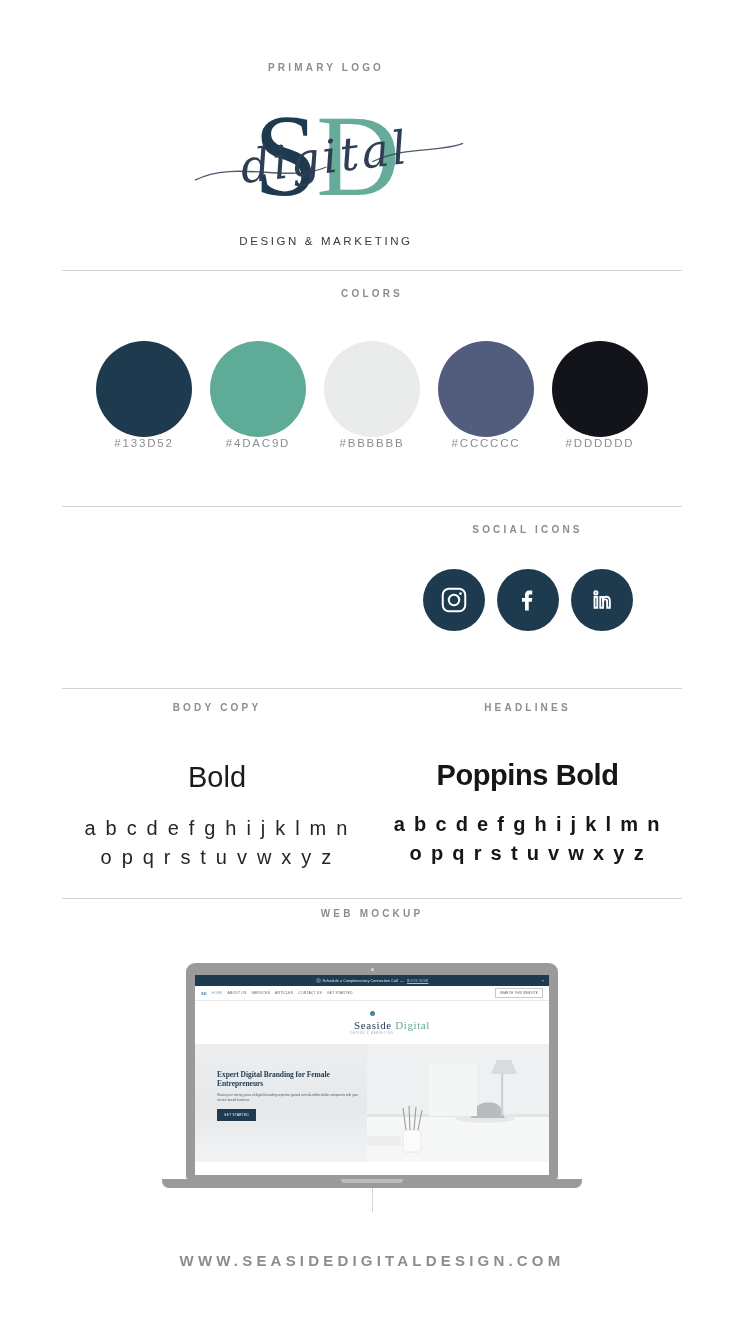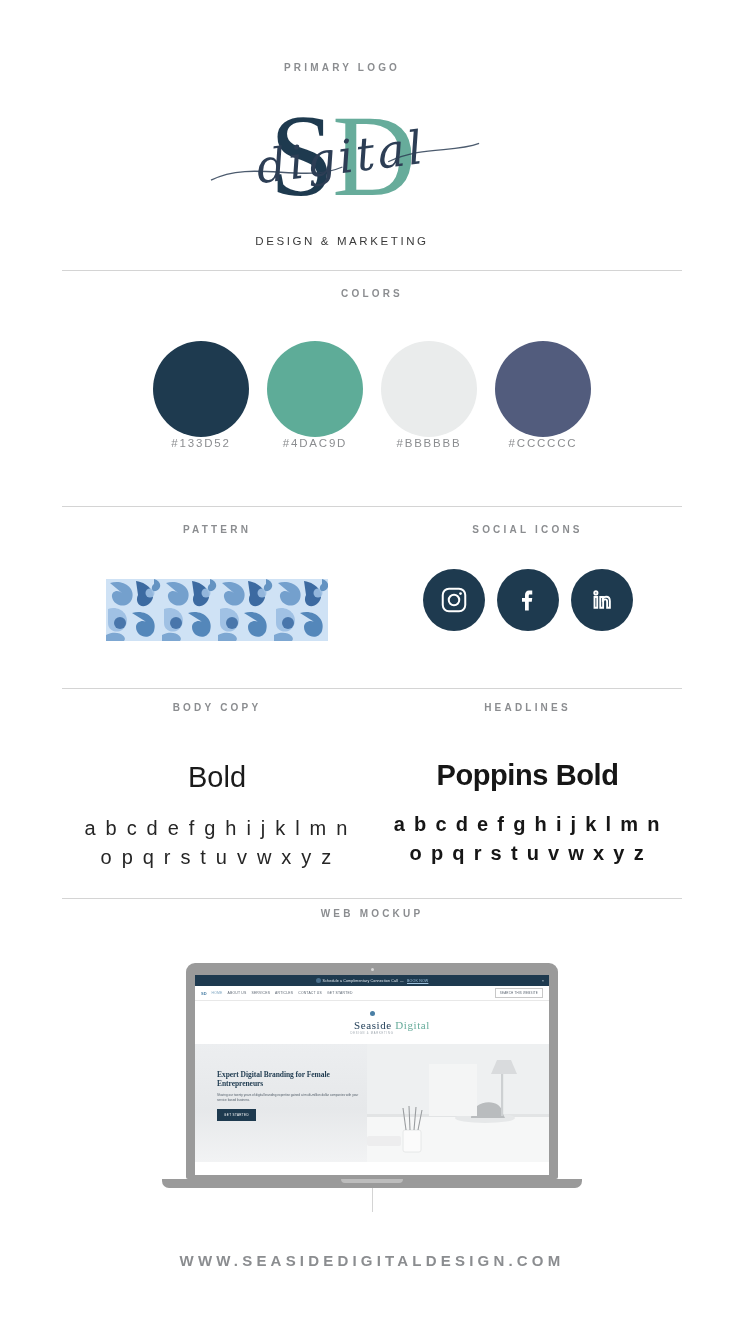"PRIMARY LOGO" .logo-section { left: 16px -> 0 }
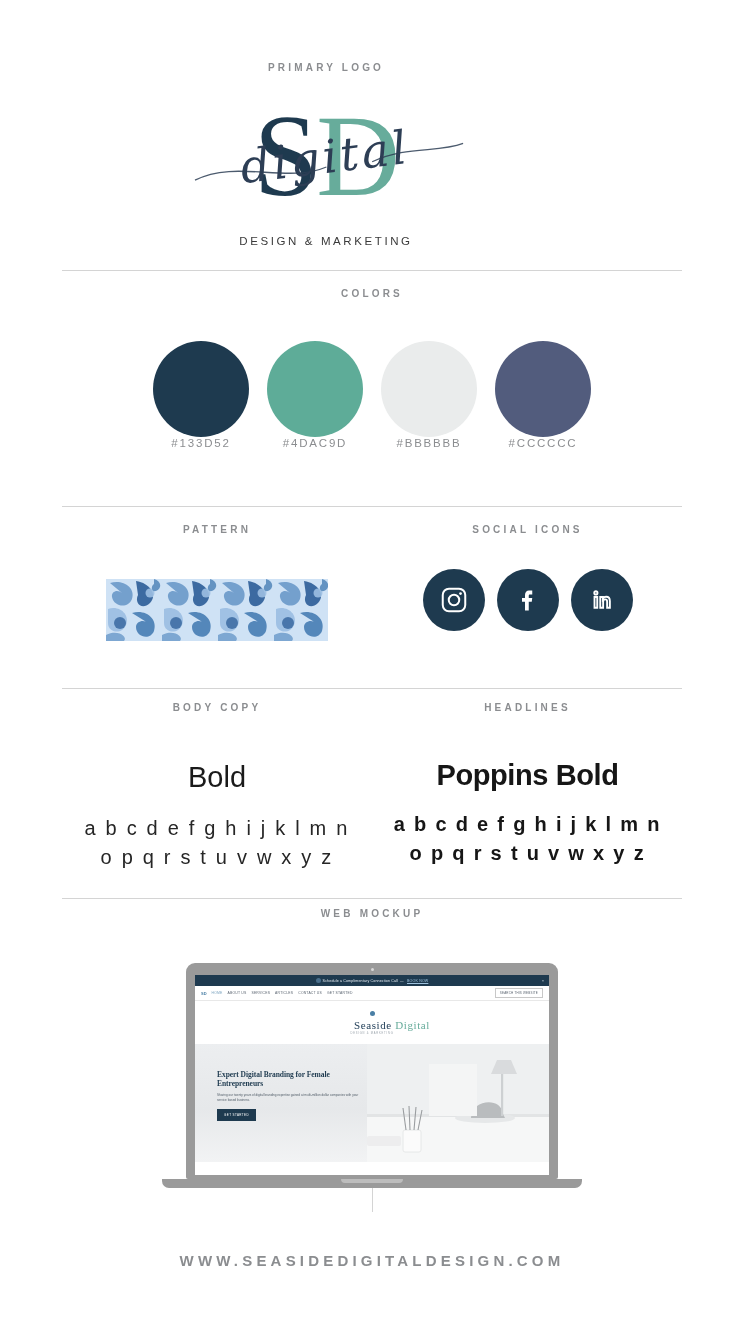"#DDDDDD" div.swatch-item { html: none -> <div> <div></div> <div>#DDDDDD</div> </div> }
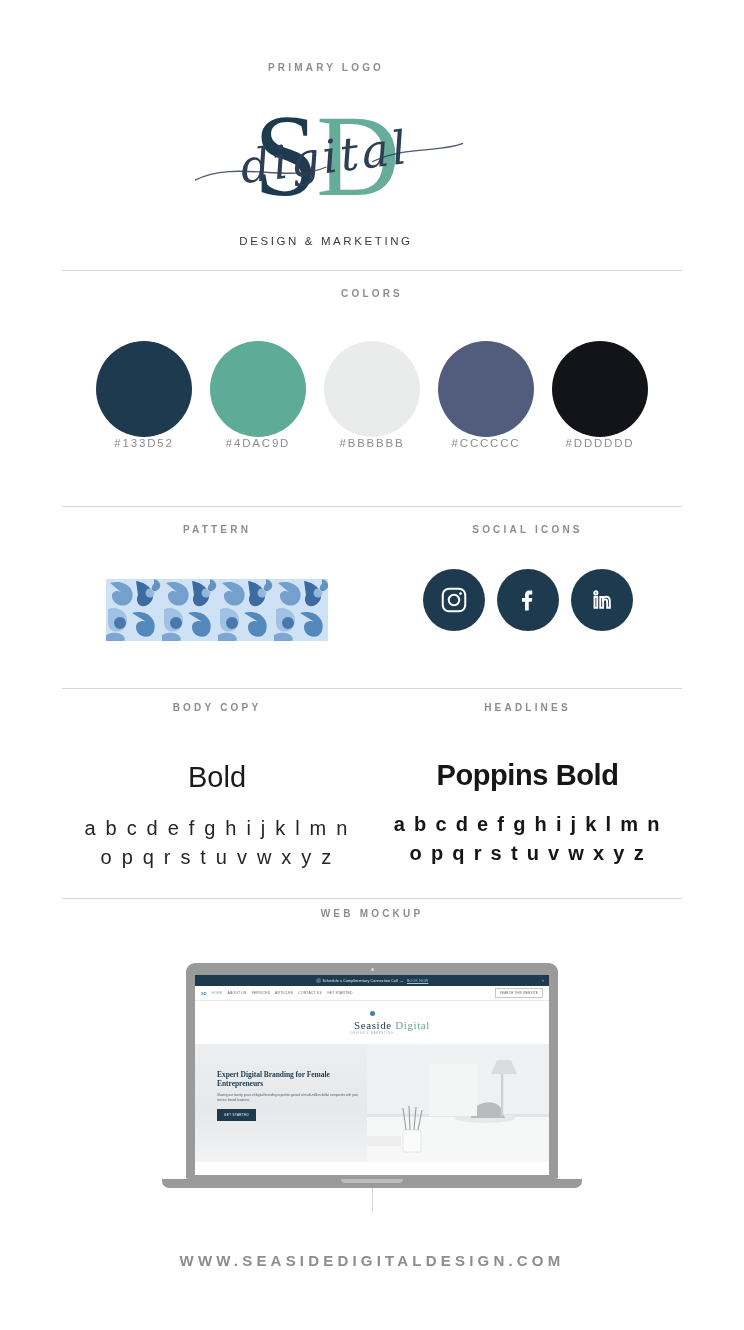"PATTERN" div.cell { html: <div> <div>PATTERN</div> <div> <svg> <defs> <pattern> <rect></rect> <path></path> <path></path> <path></path> <path></path> <circle></circle> <circle></circle> <path></path> <path></path> </pattern> </defs> <rect></rect> </svg> </div> </div> -> none }
